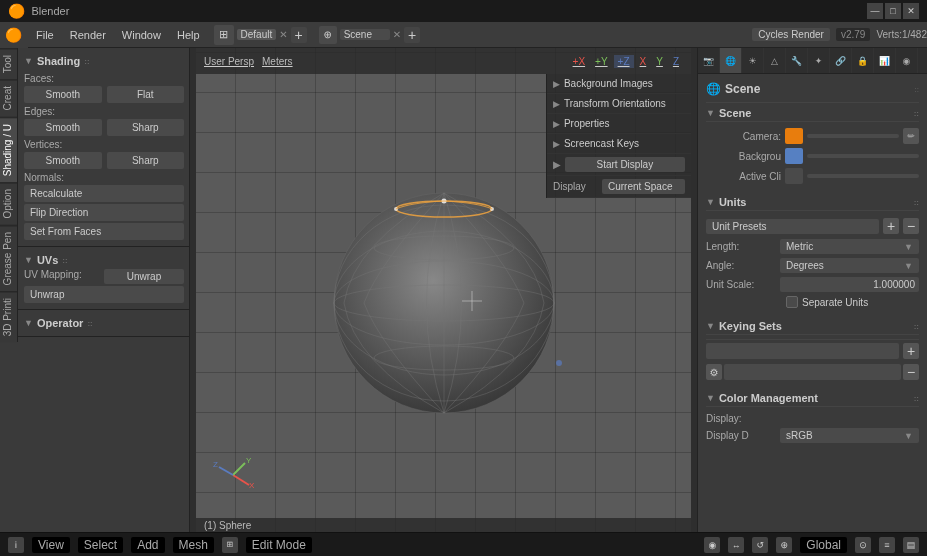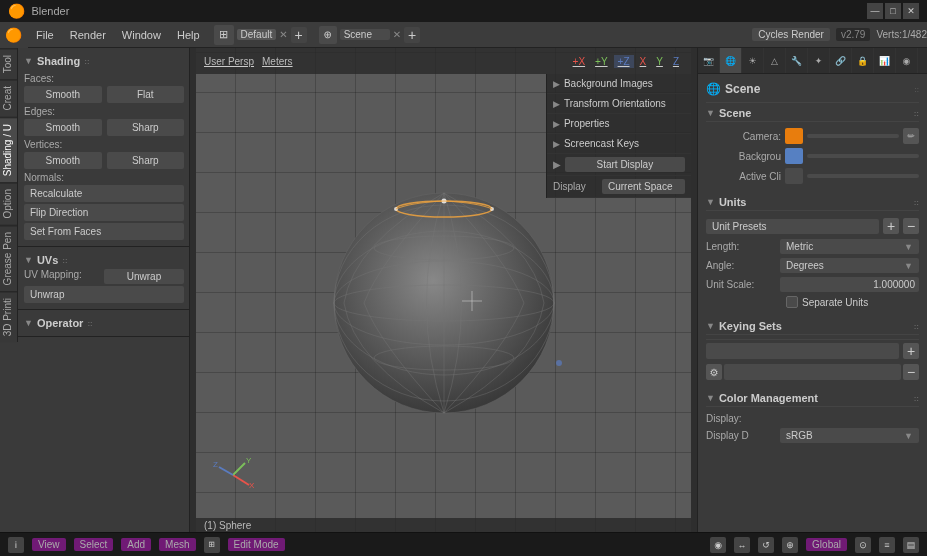"View" .status-btn { background: #701a75 -> #000000; font-size: 10px -> 12px }
